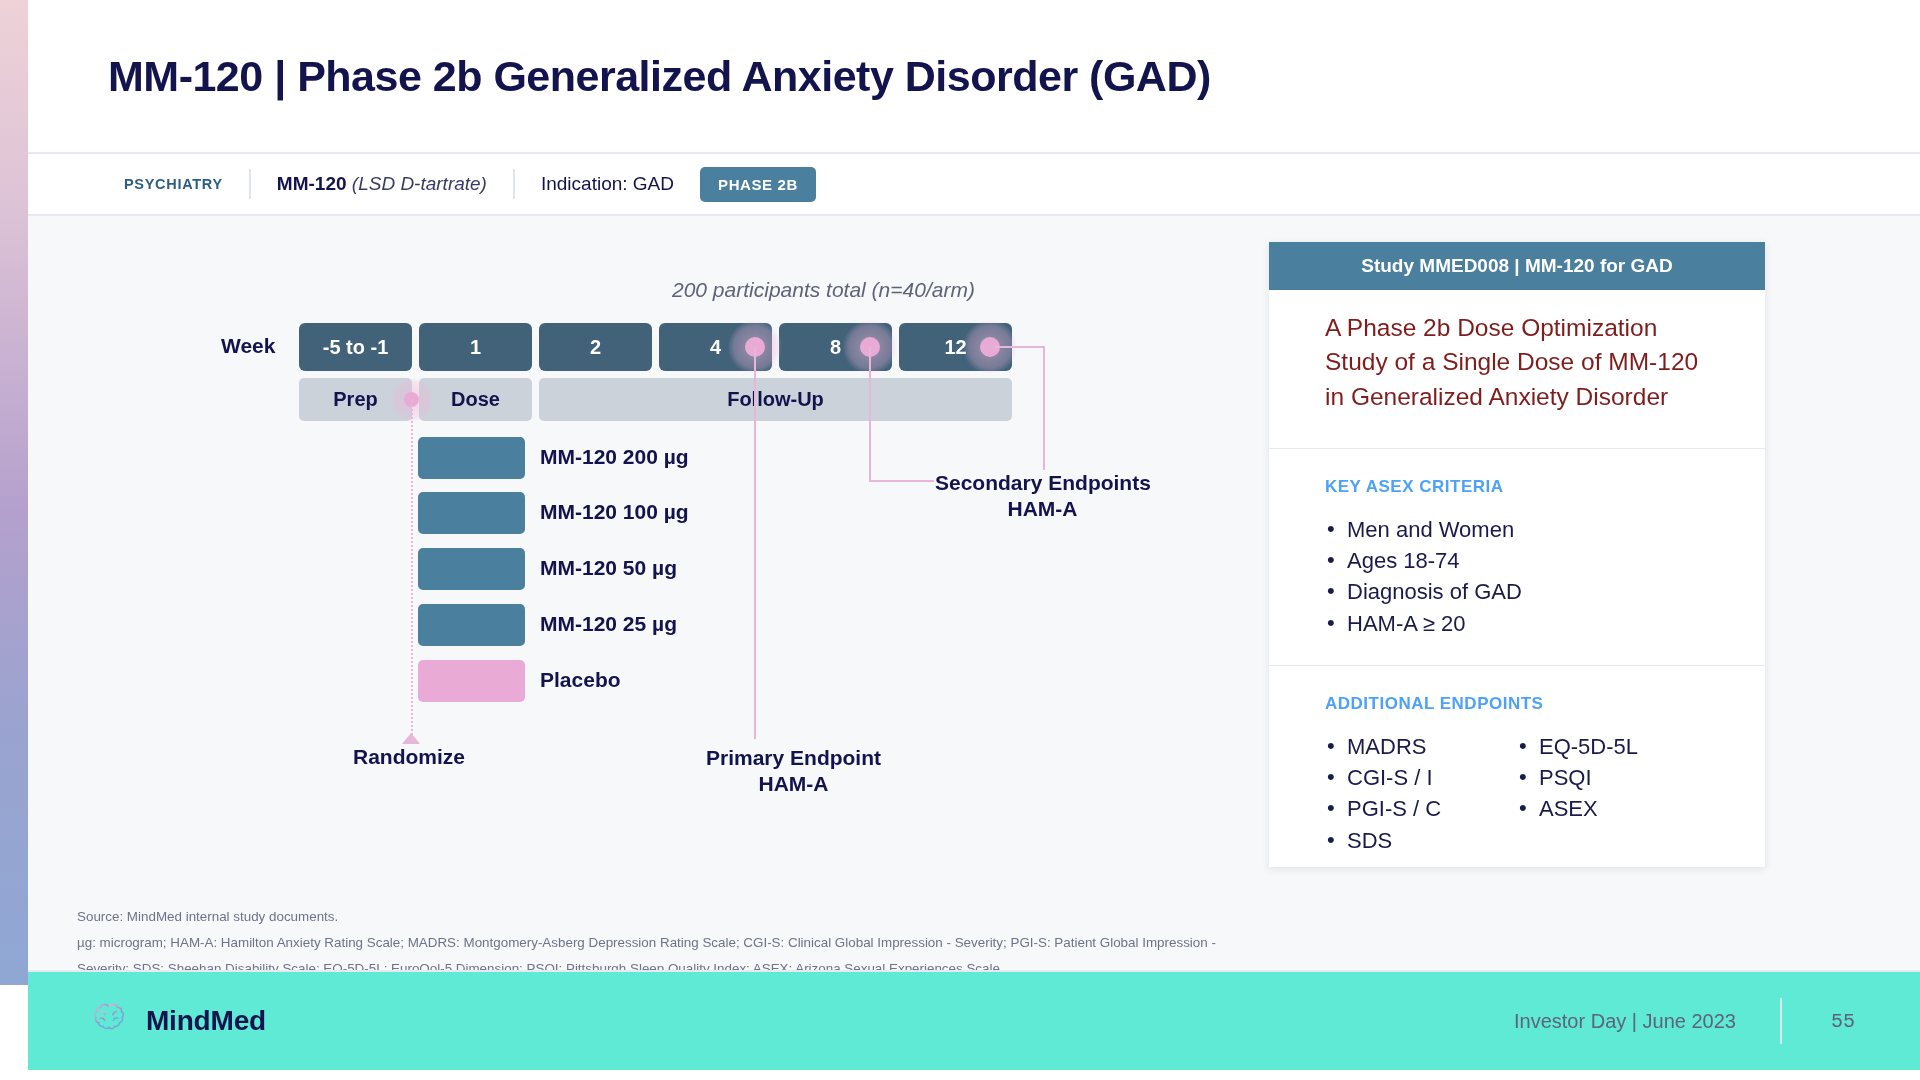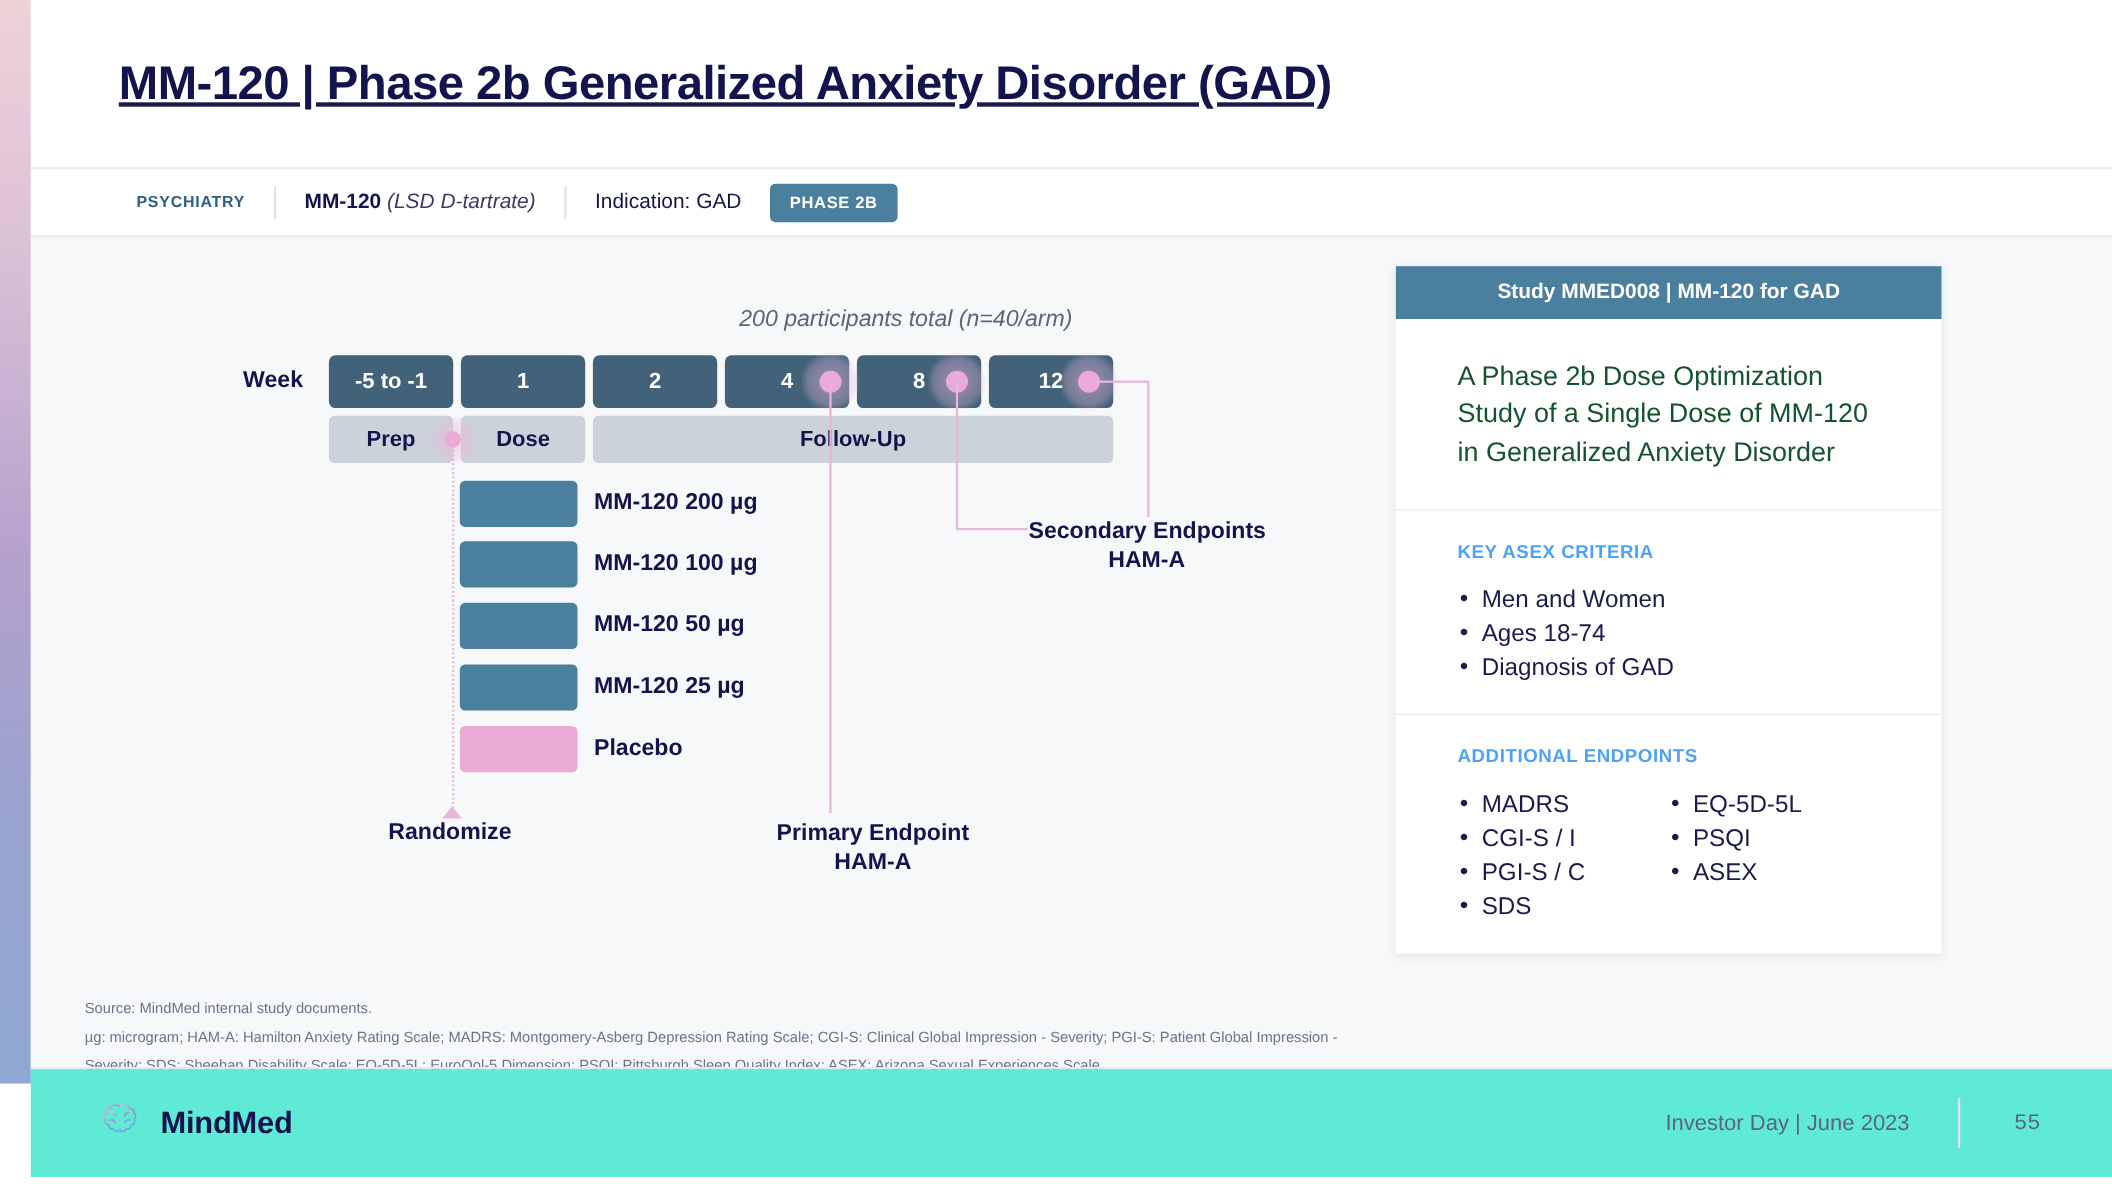"MM-120 | Phase 2b Generalized" .header { text-decoration: underline -> none }
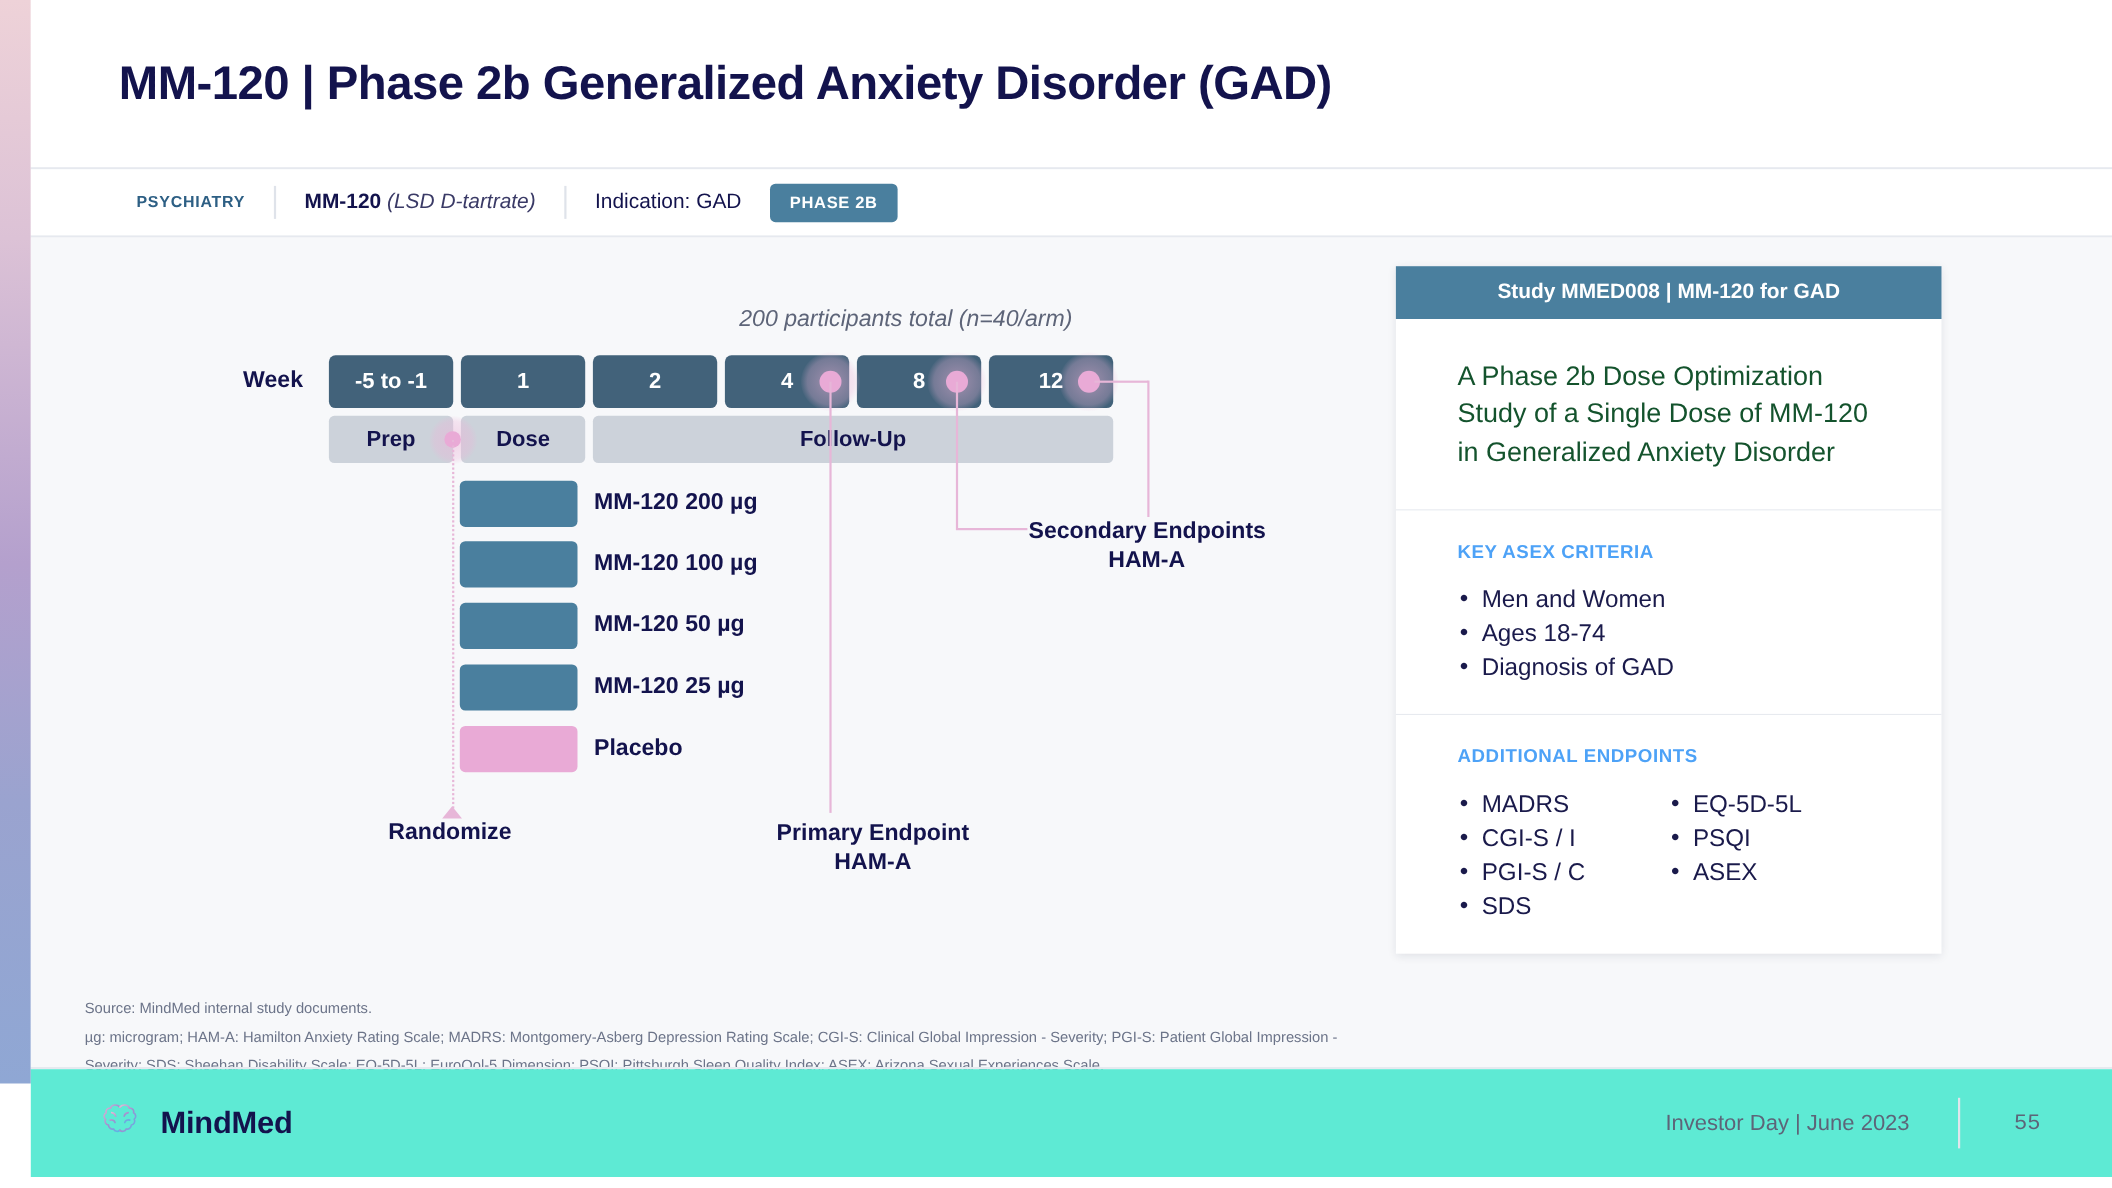"A Phase 2b Dose Optimization" .card-title { color: #14532d -> #7f1d1d; padding-top: 36px -> 21px }
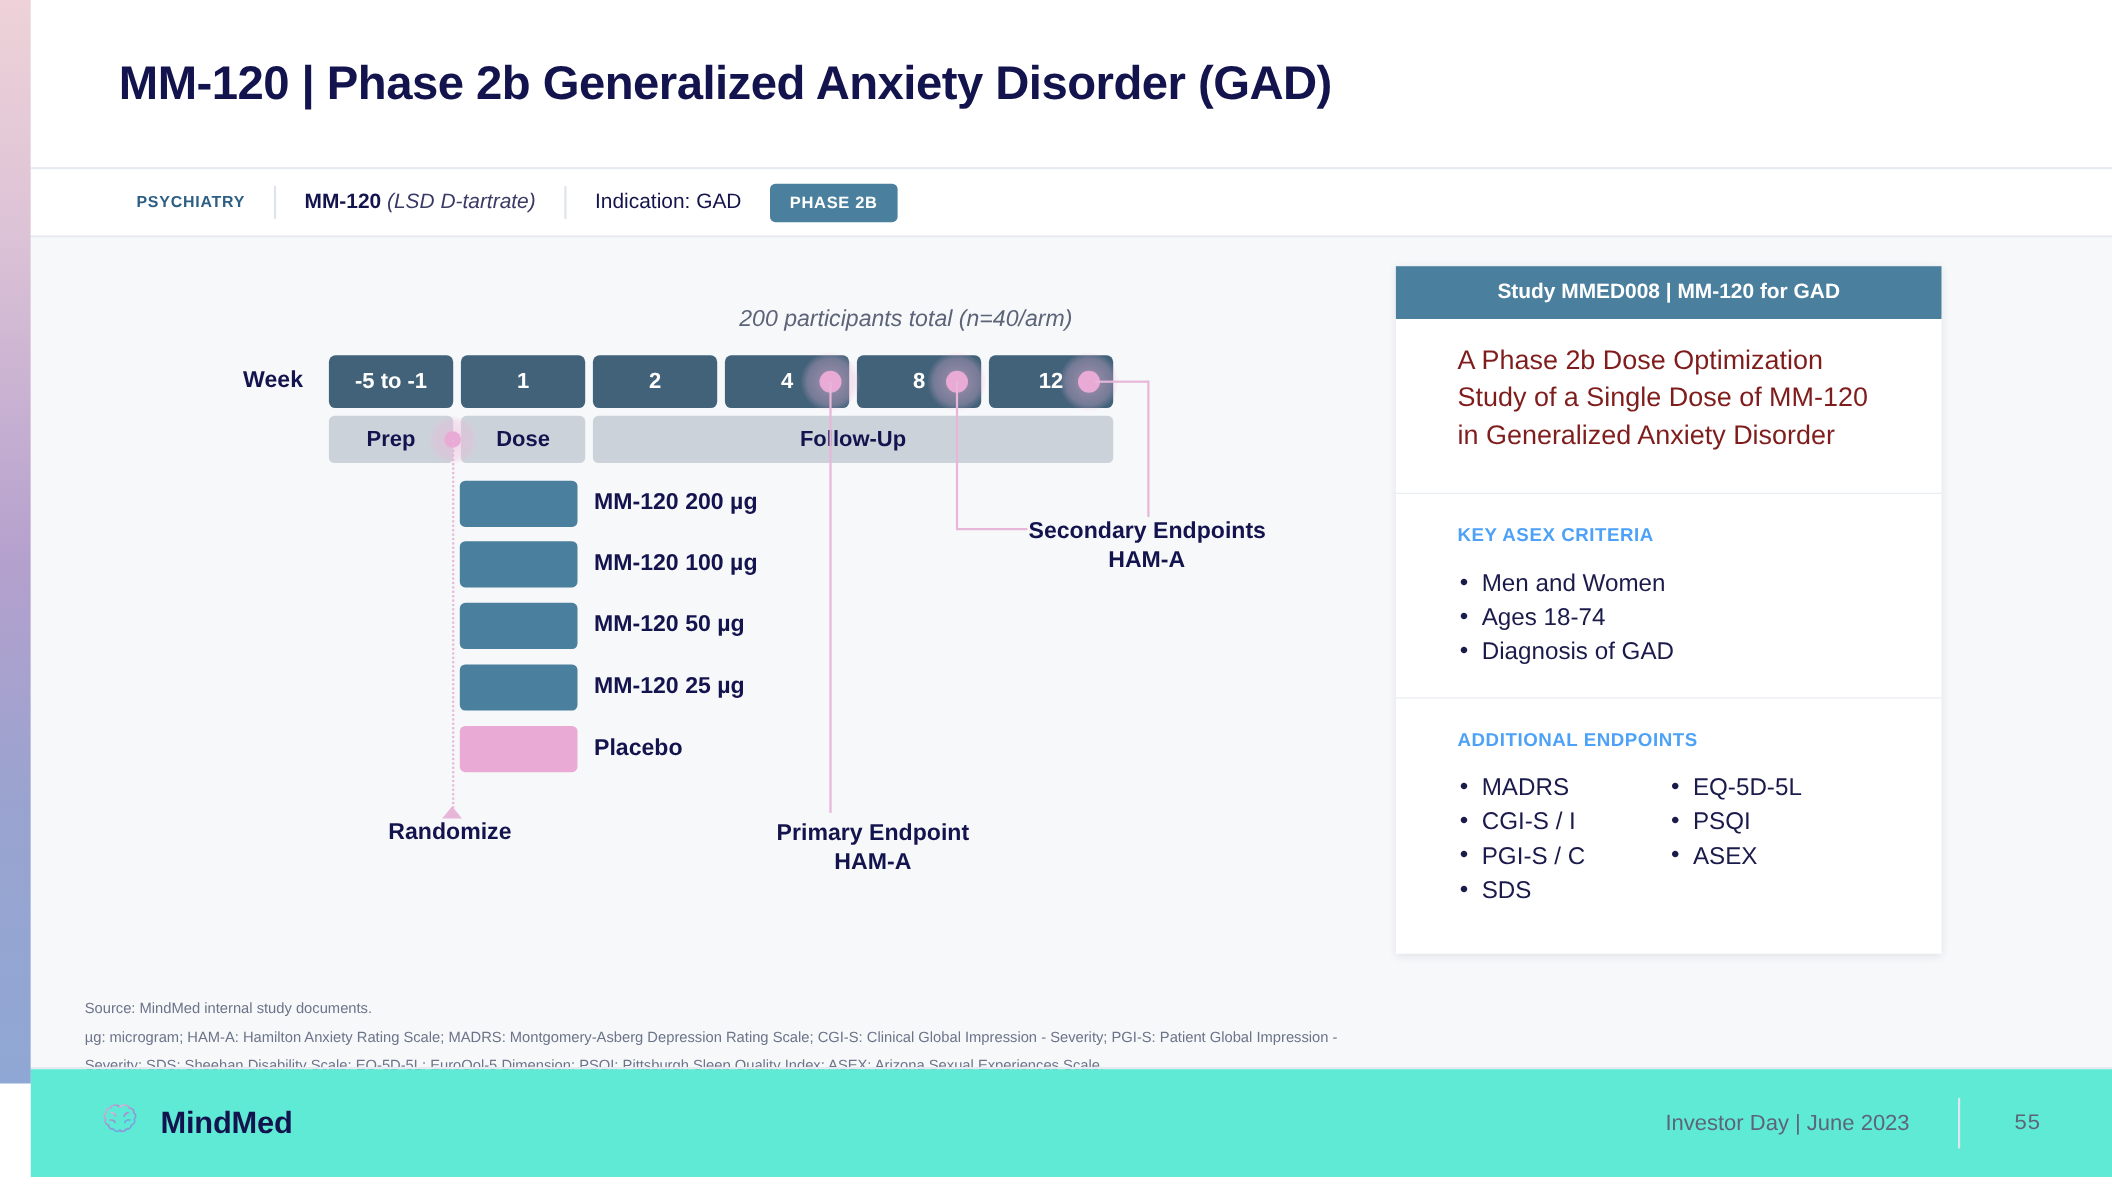"HAM-A ≥ 20" li { html: none -> <li>HAM-A ≥ 20</li> }
